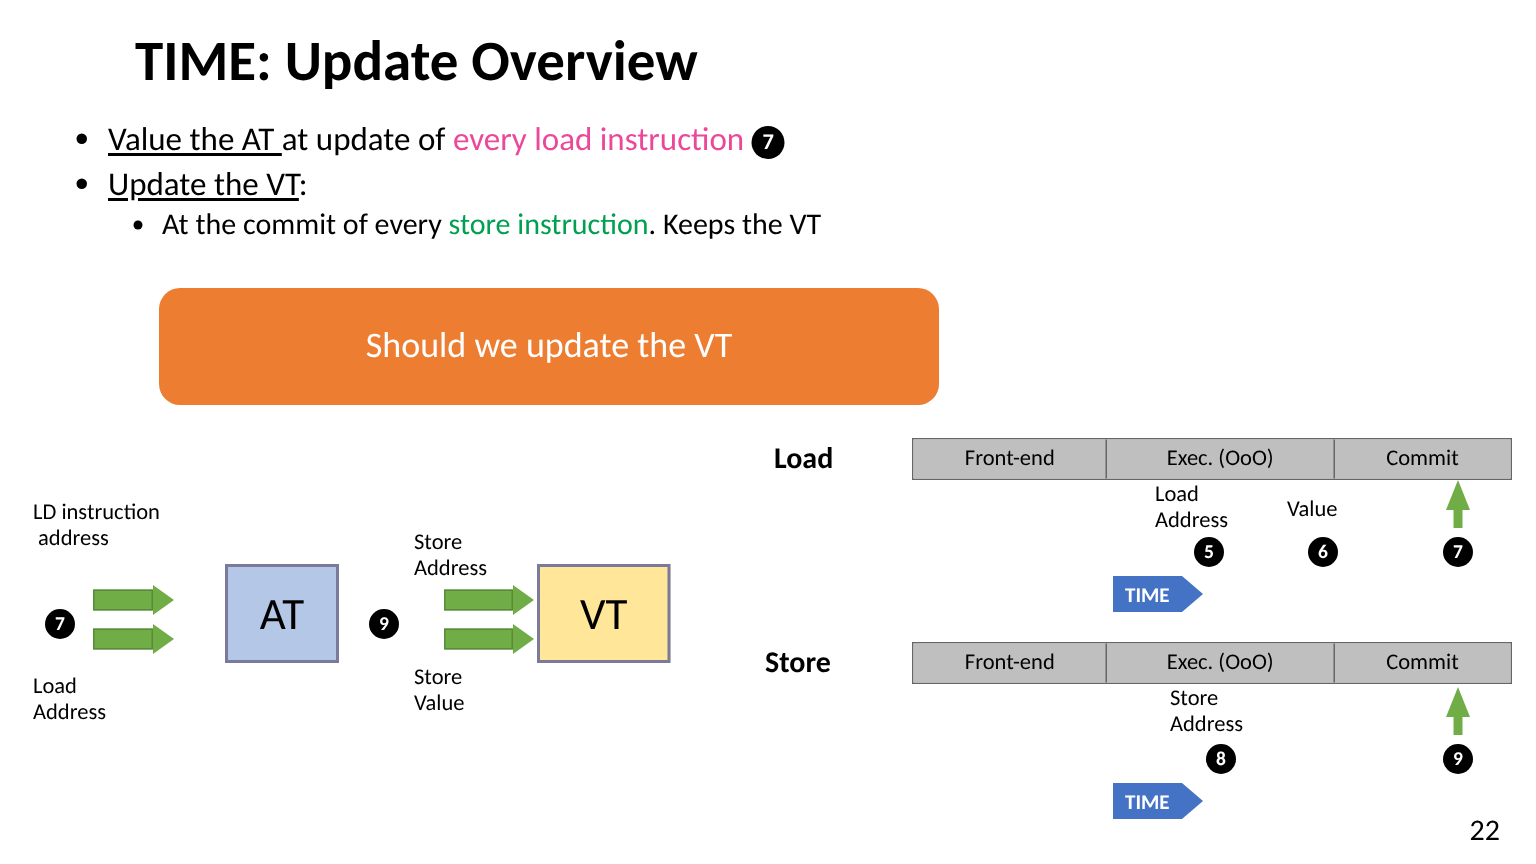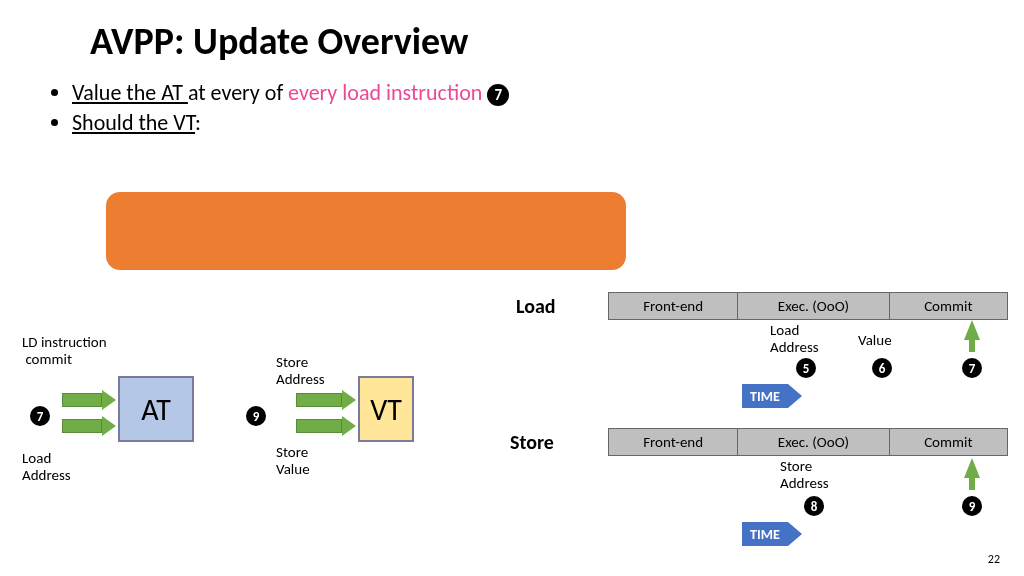"AVPP: Update Overview" div.title { text: AVPP -> TIME }
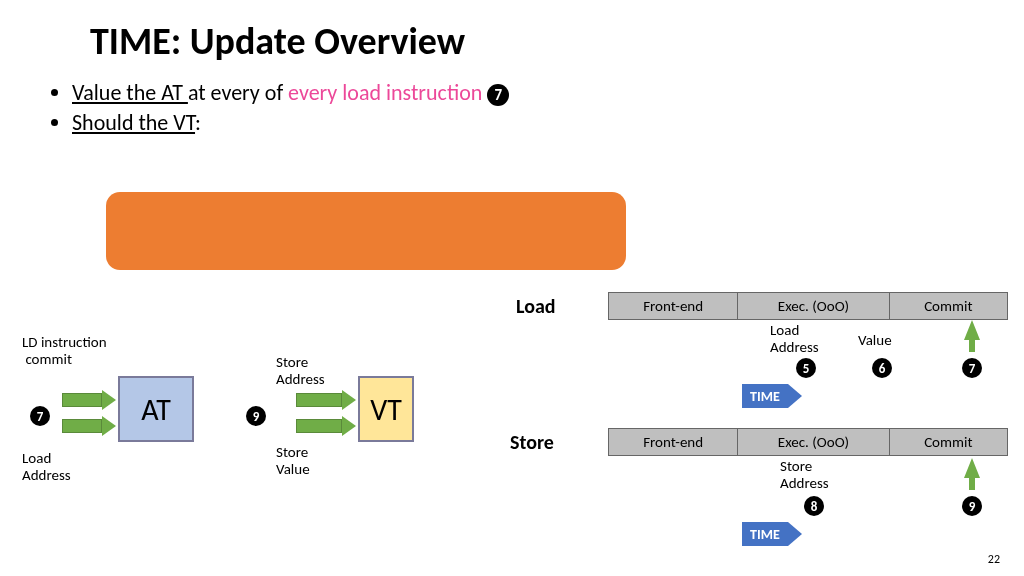"at every of" span { text: every -> update }
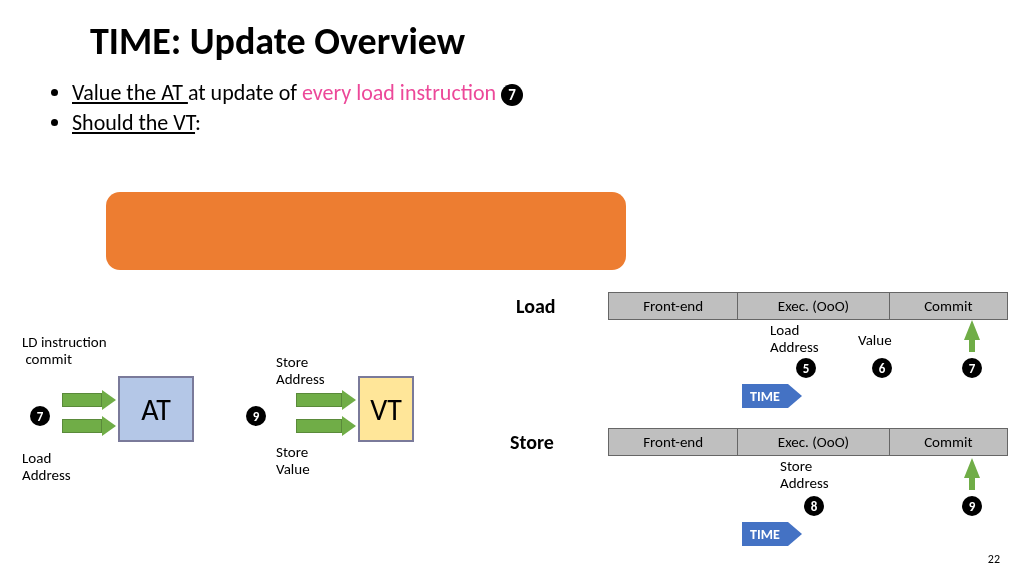"Should the VT" span.uline { text: Should -> Update }
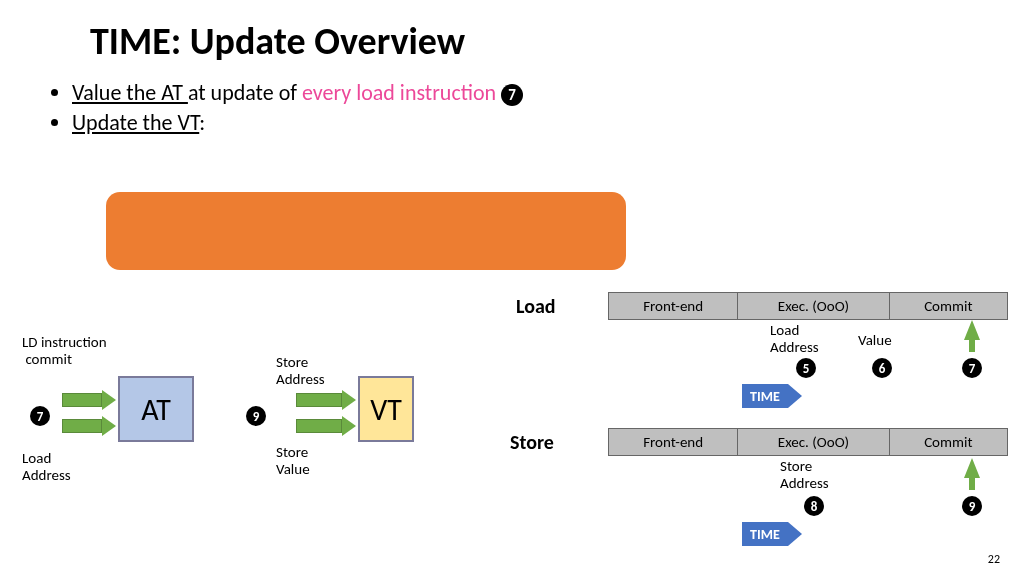"At the commit of every" ul { html: none -> <ul> <li> <span>At the commit of every </span><span>store instruction</span><span>. Keeps the VT</span> </li> <li> </li> </ul> }
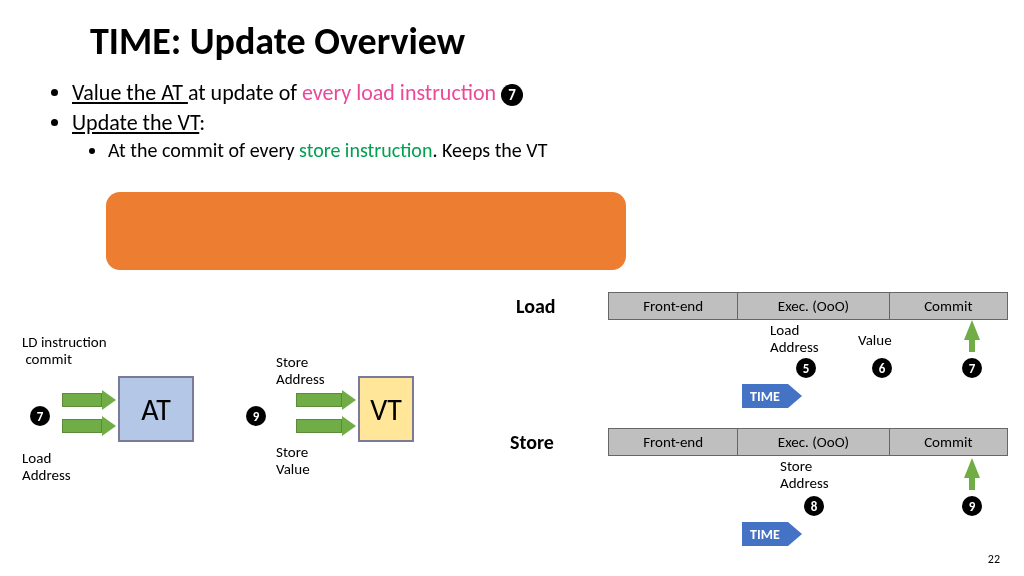"Should we update the VT" div { html: none -> <div>Should we update the VT</div> }
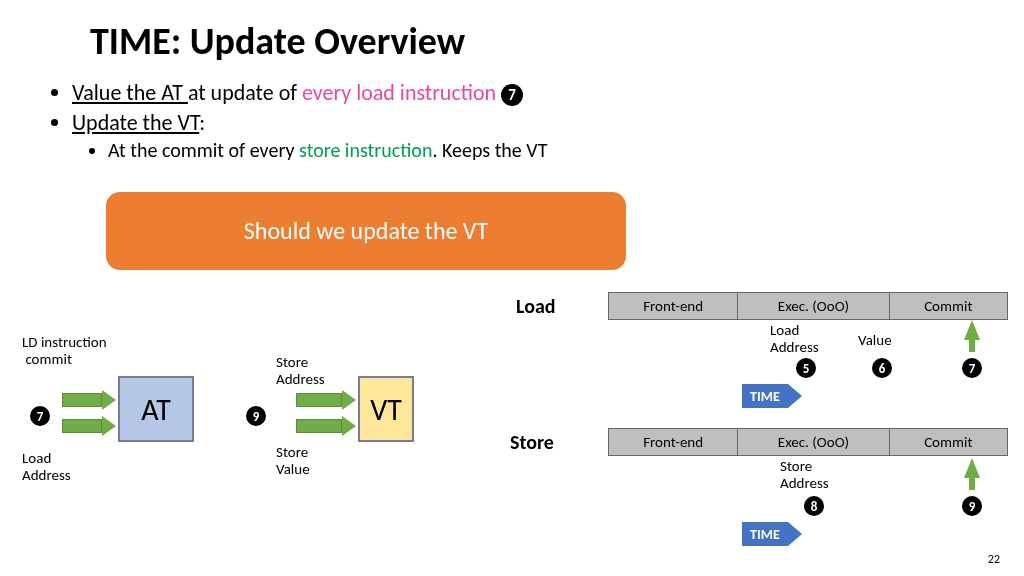"LD instruction" div.small-label { text: commit -> address }
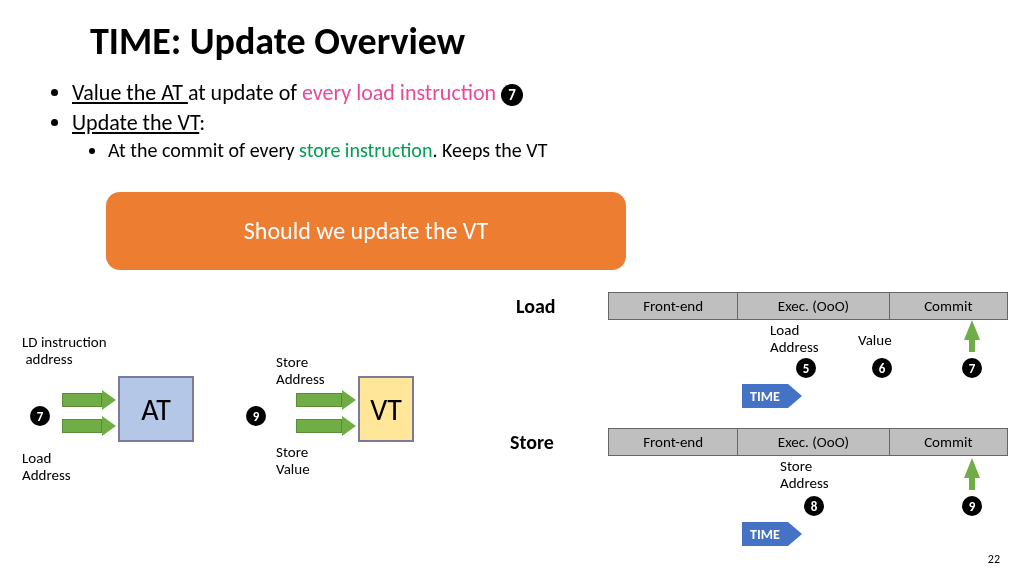"AT" .at-box { margin-left: none -> 32px }
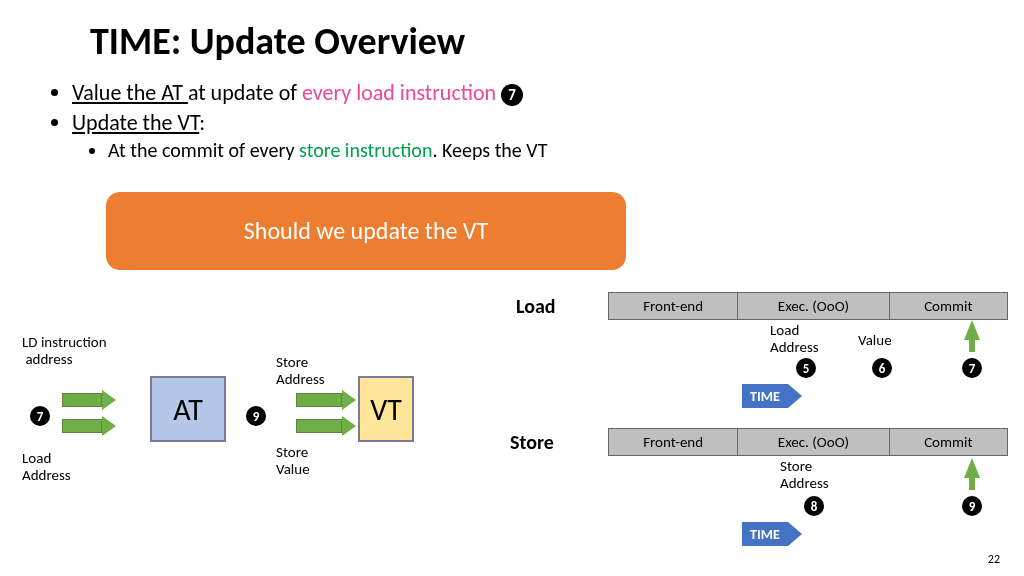"VT" div.table-box { width: 56px -> 89px }
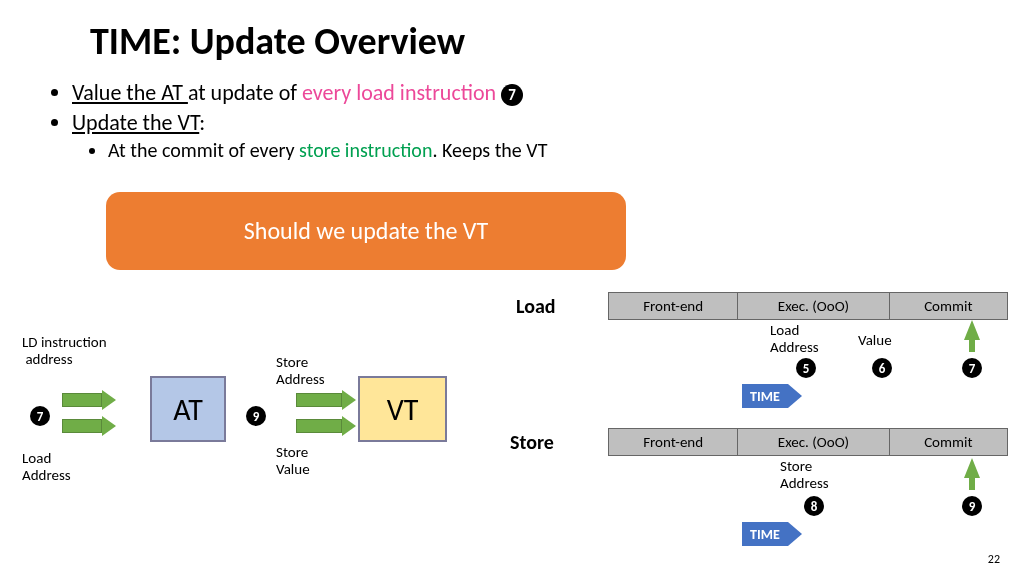"22" .page-num { font-size: 12px -> 20px }
